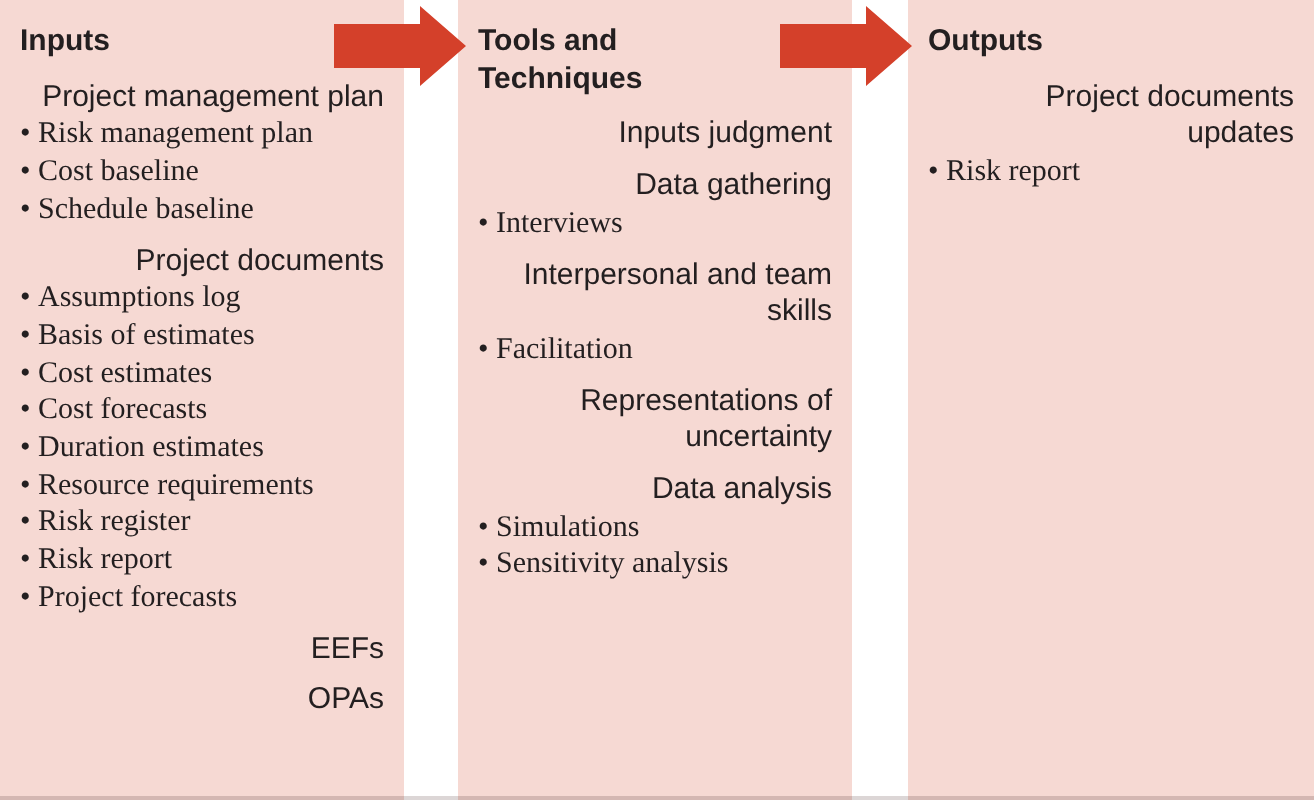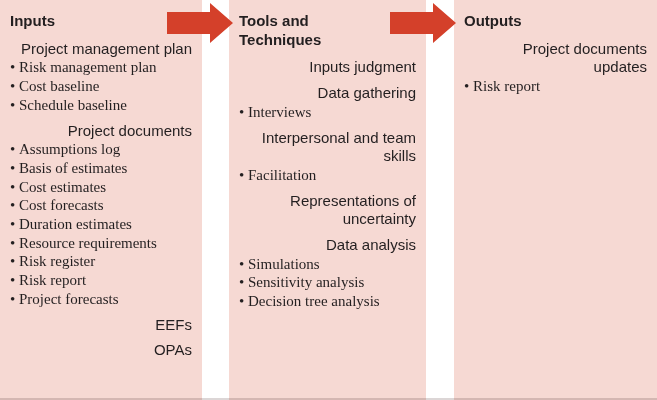"Decision tree analysis" li { html: <li>Decision tree analysis</li> -> none }
